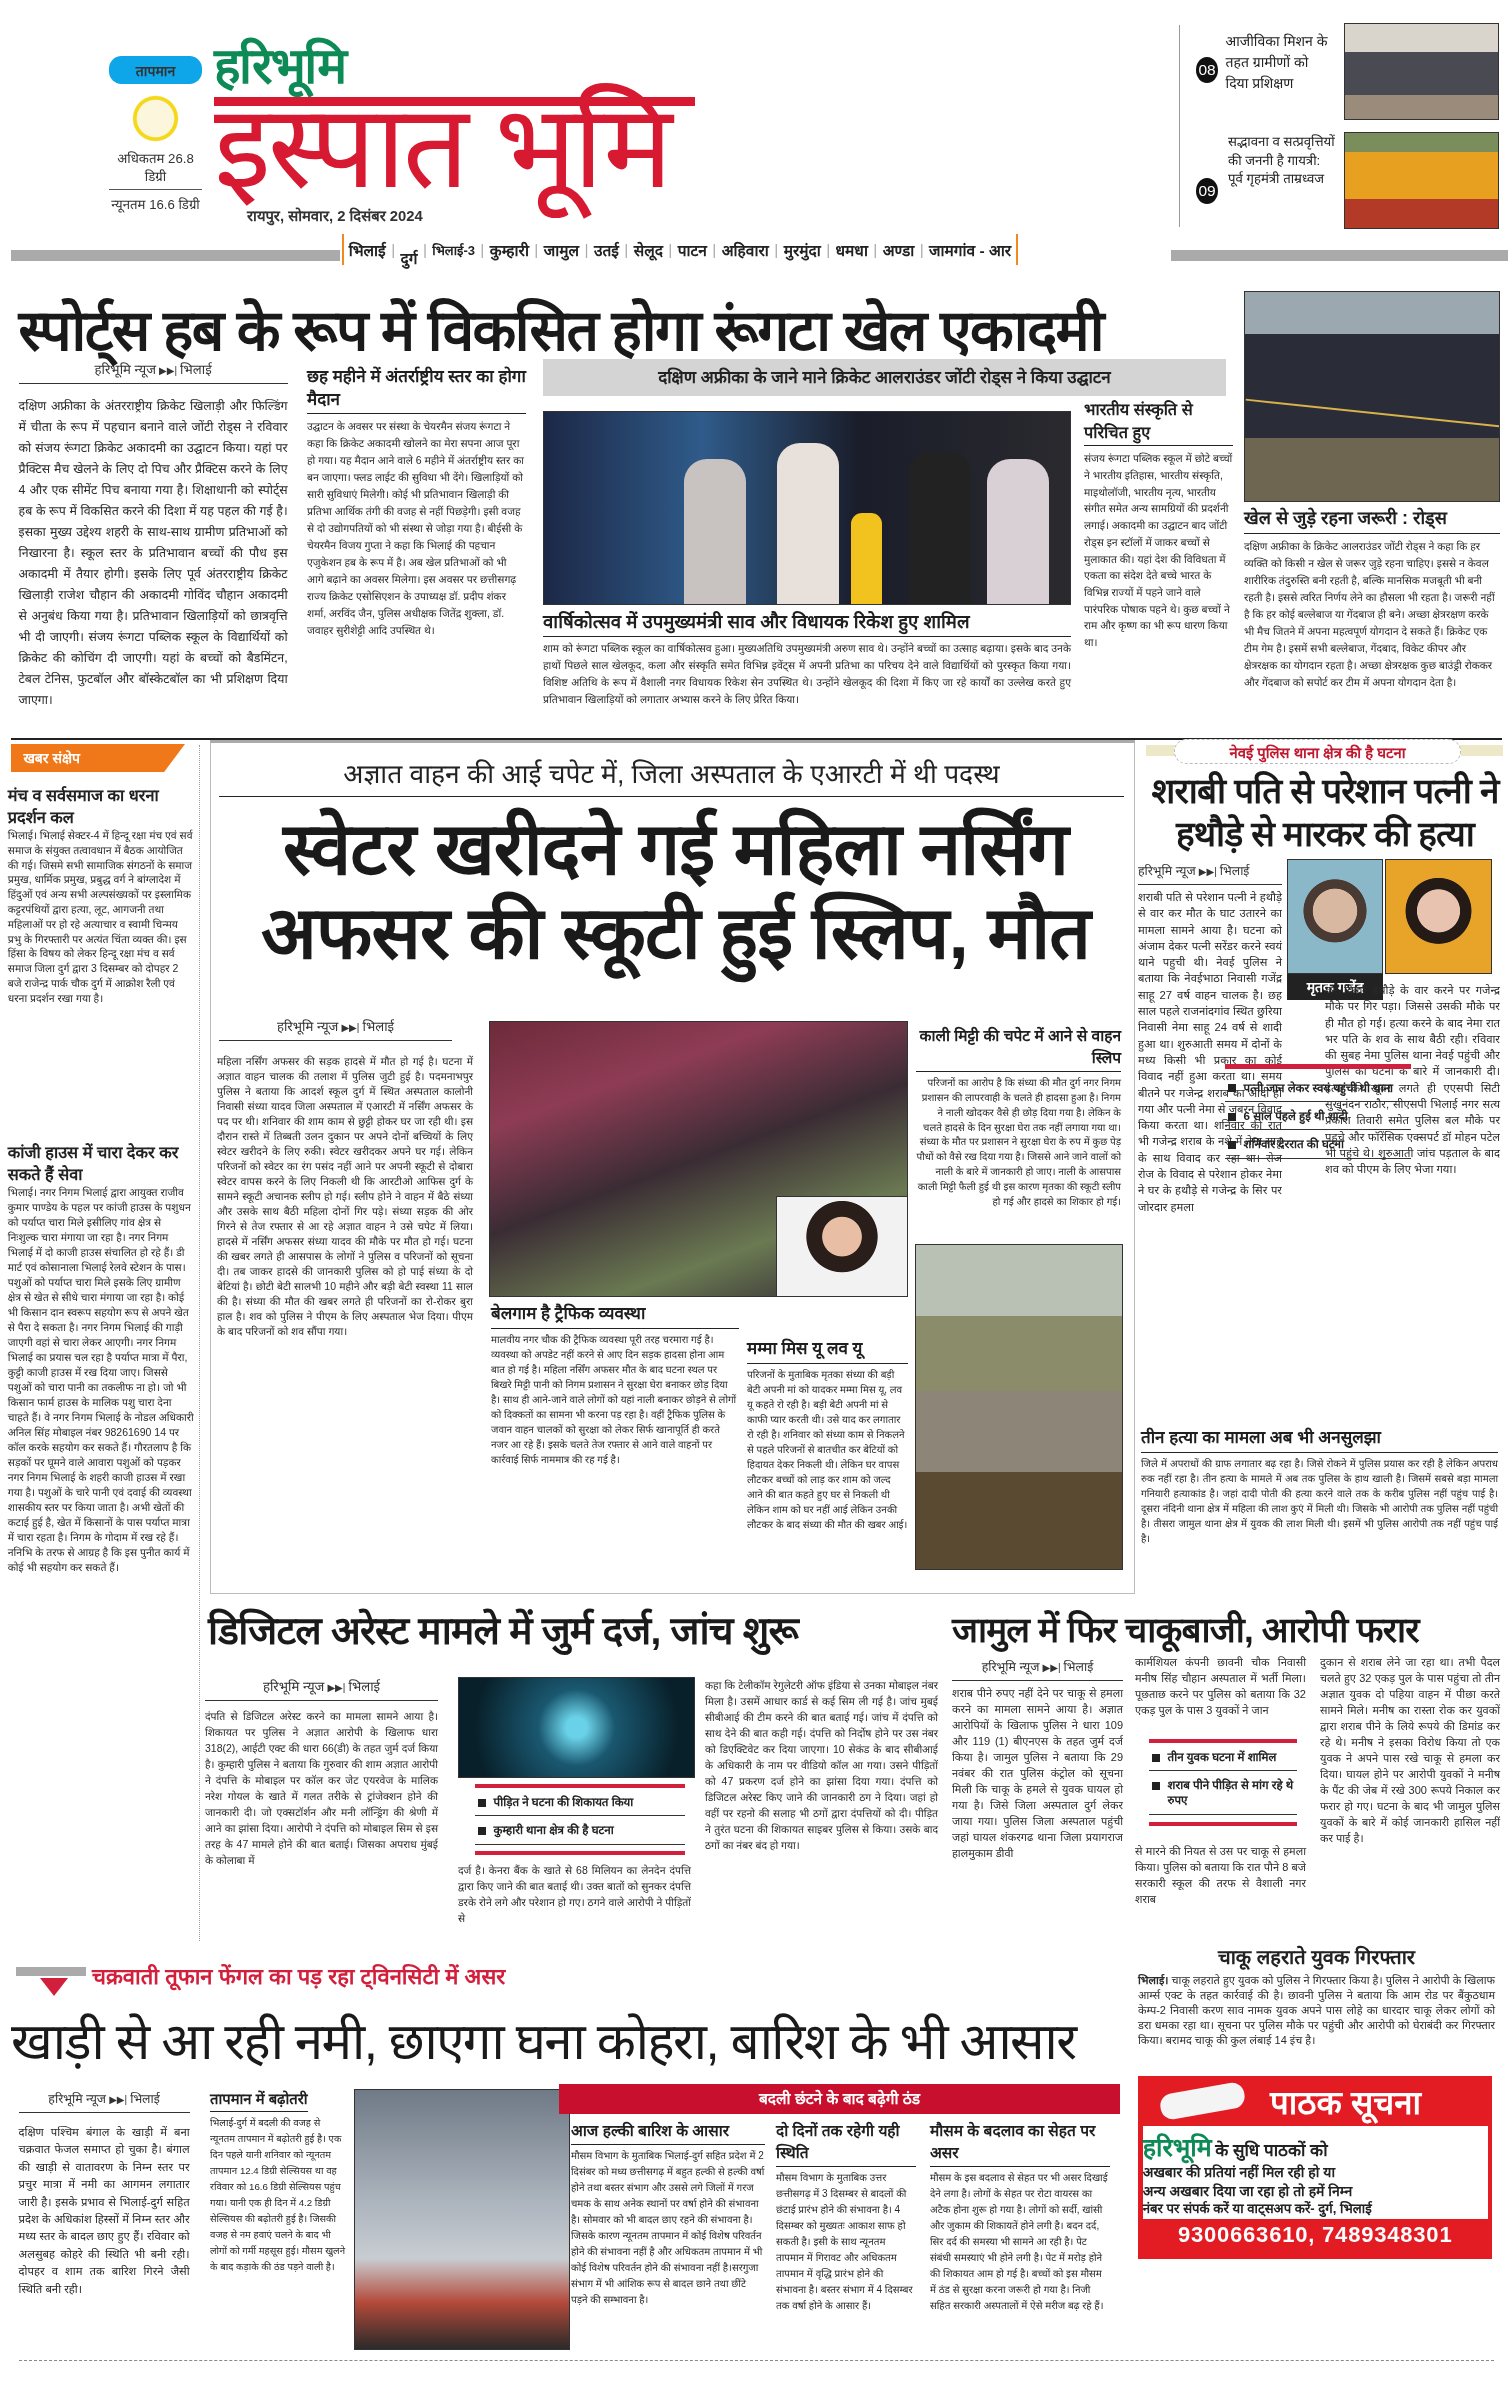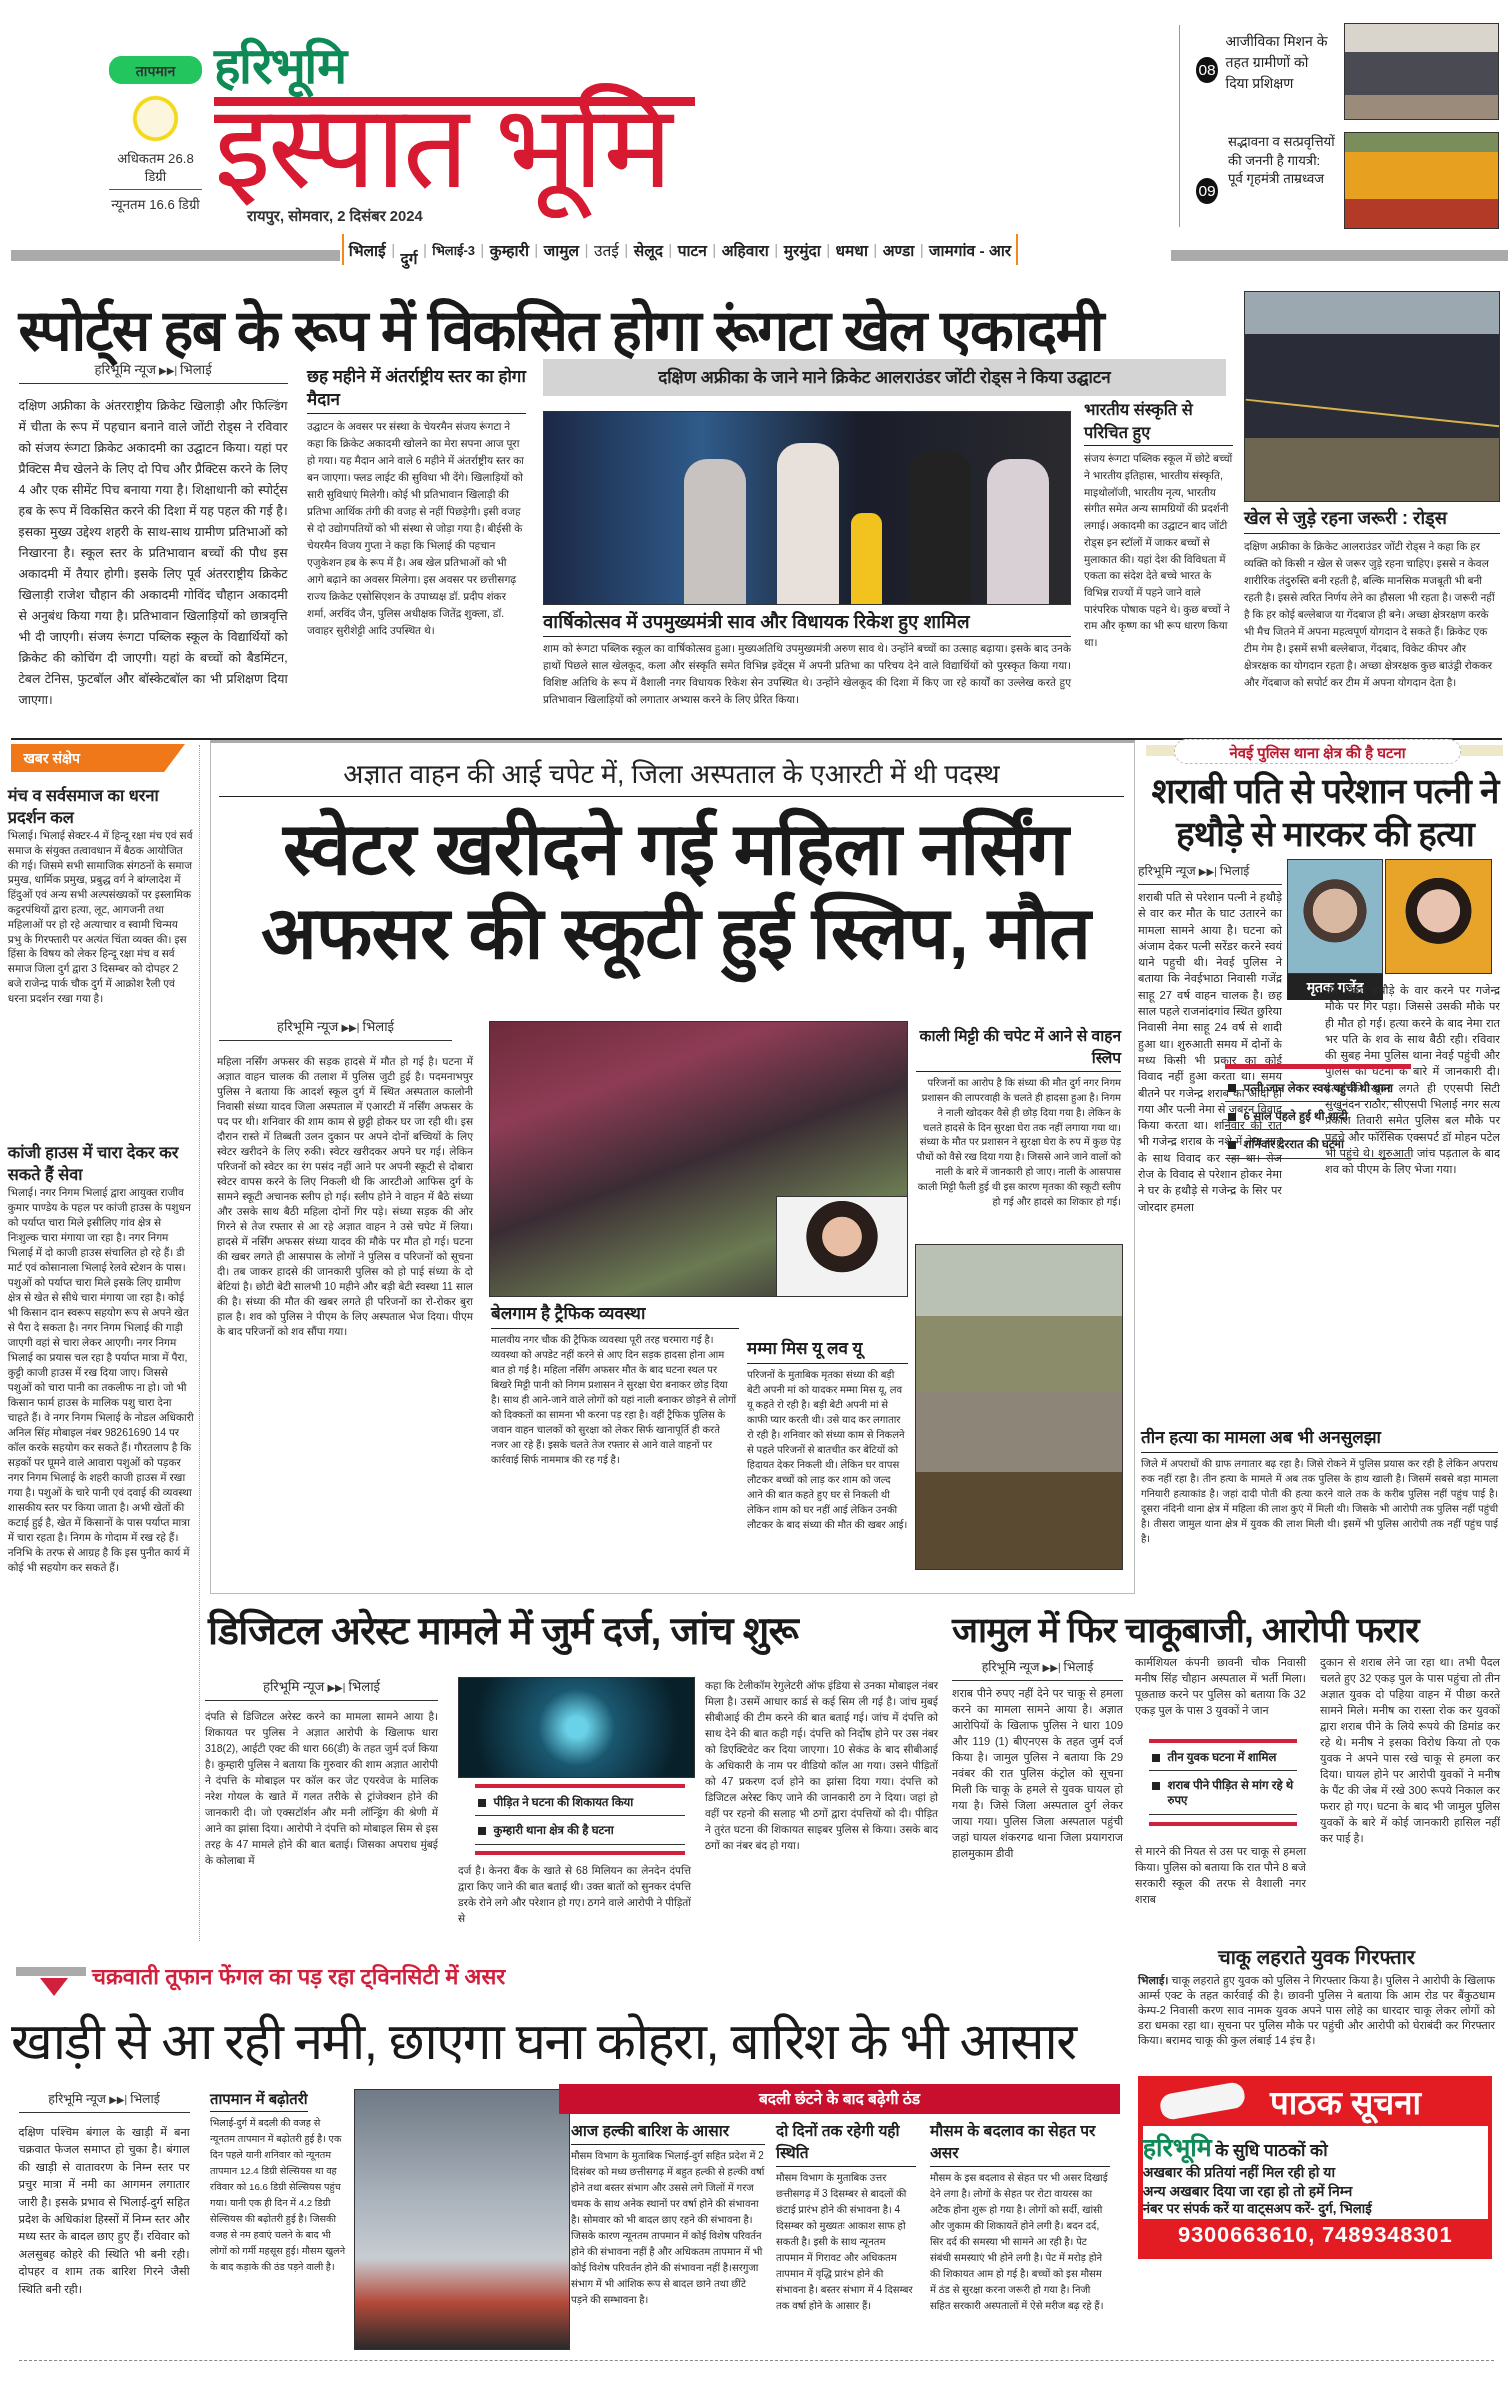"तापमान" div { background: #22c55e -> #0ea5e9 }
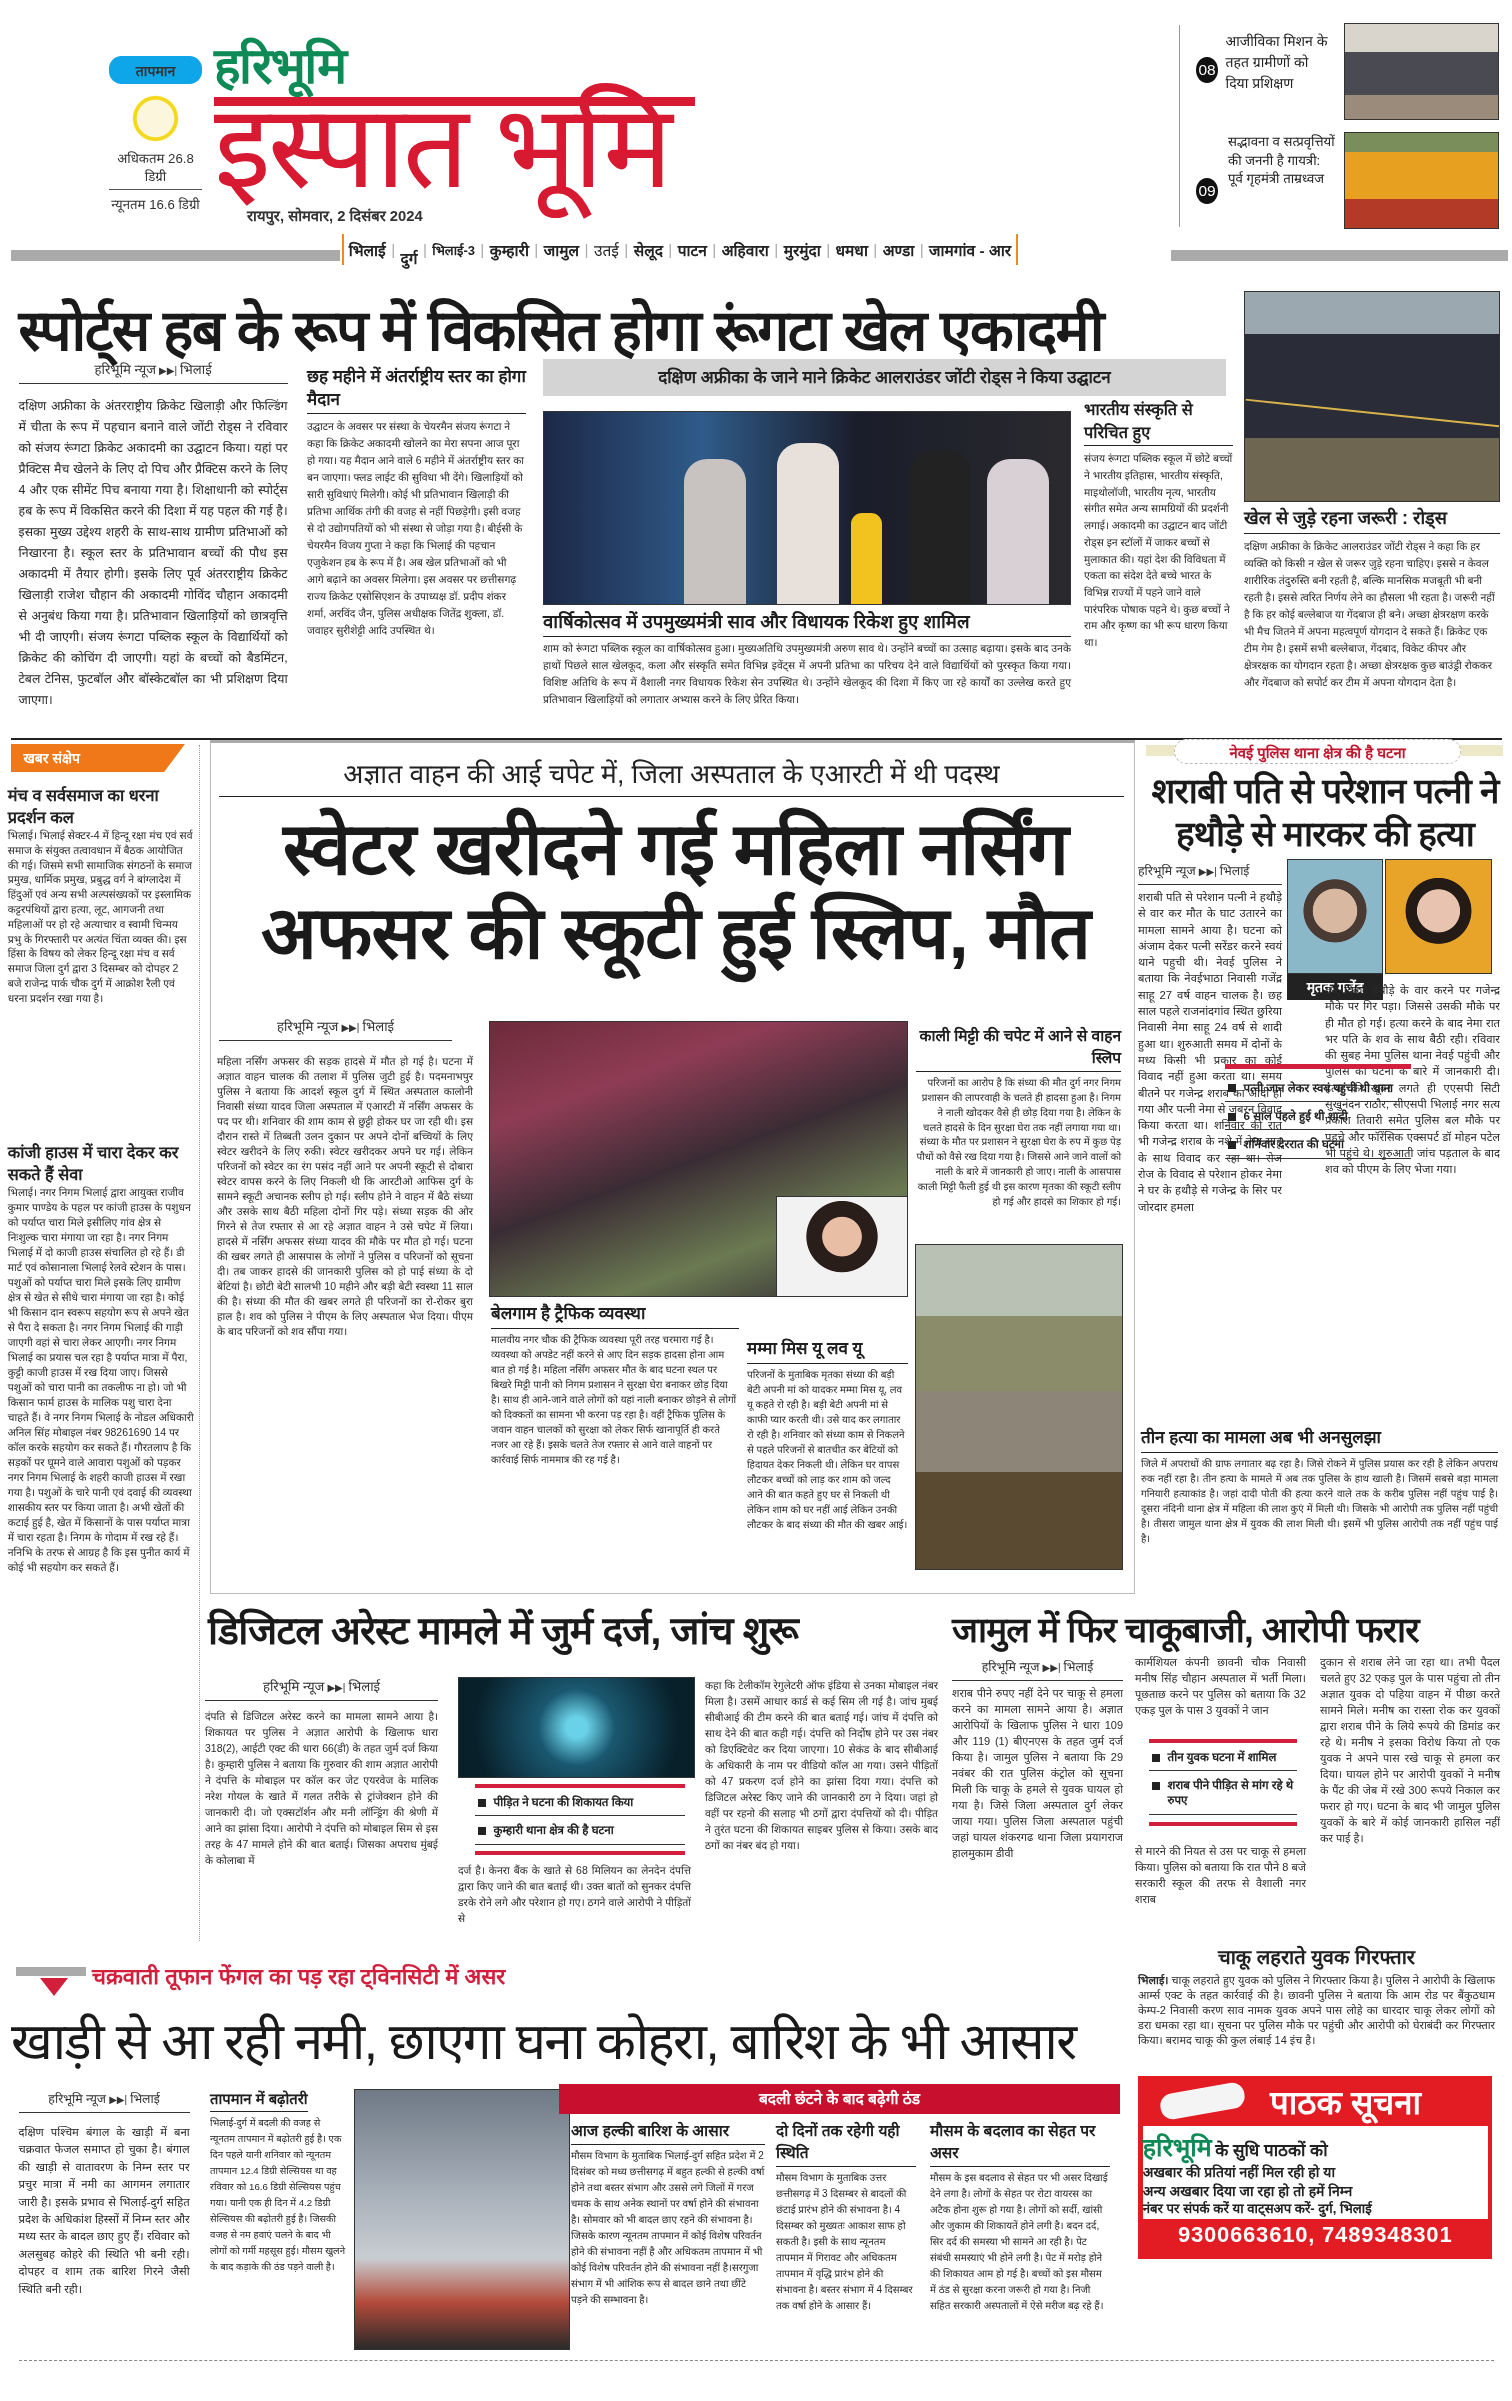"उतई" span { font-weight: 400 -> 700 }
